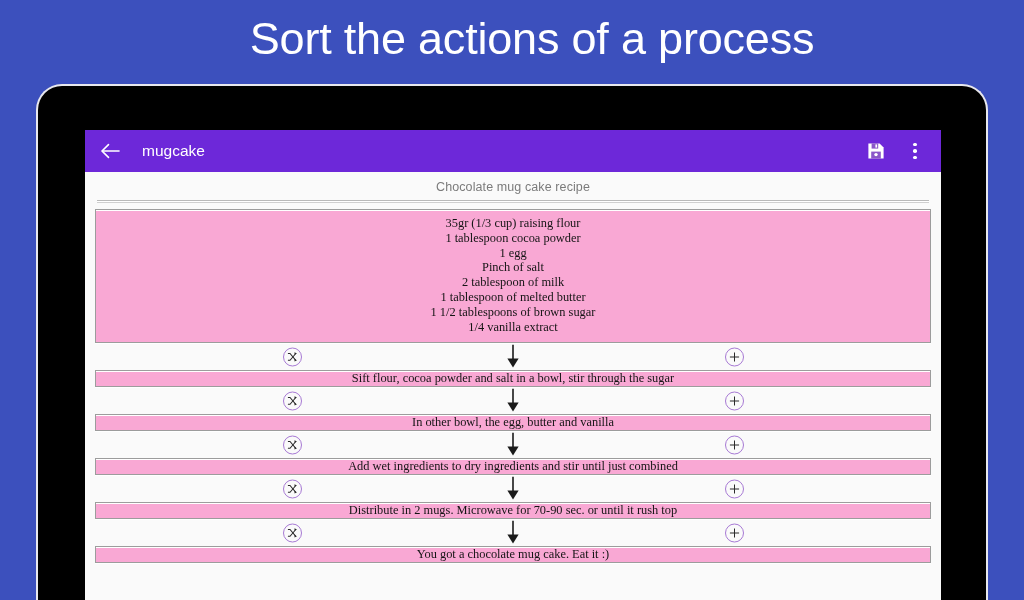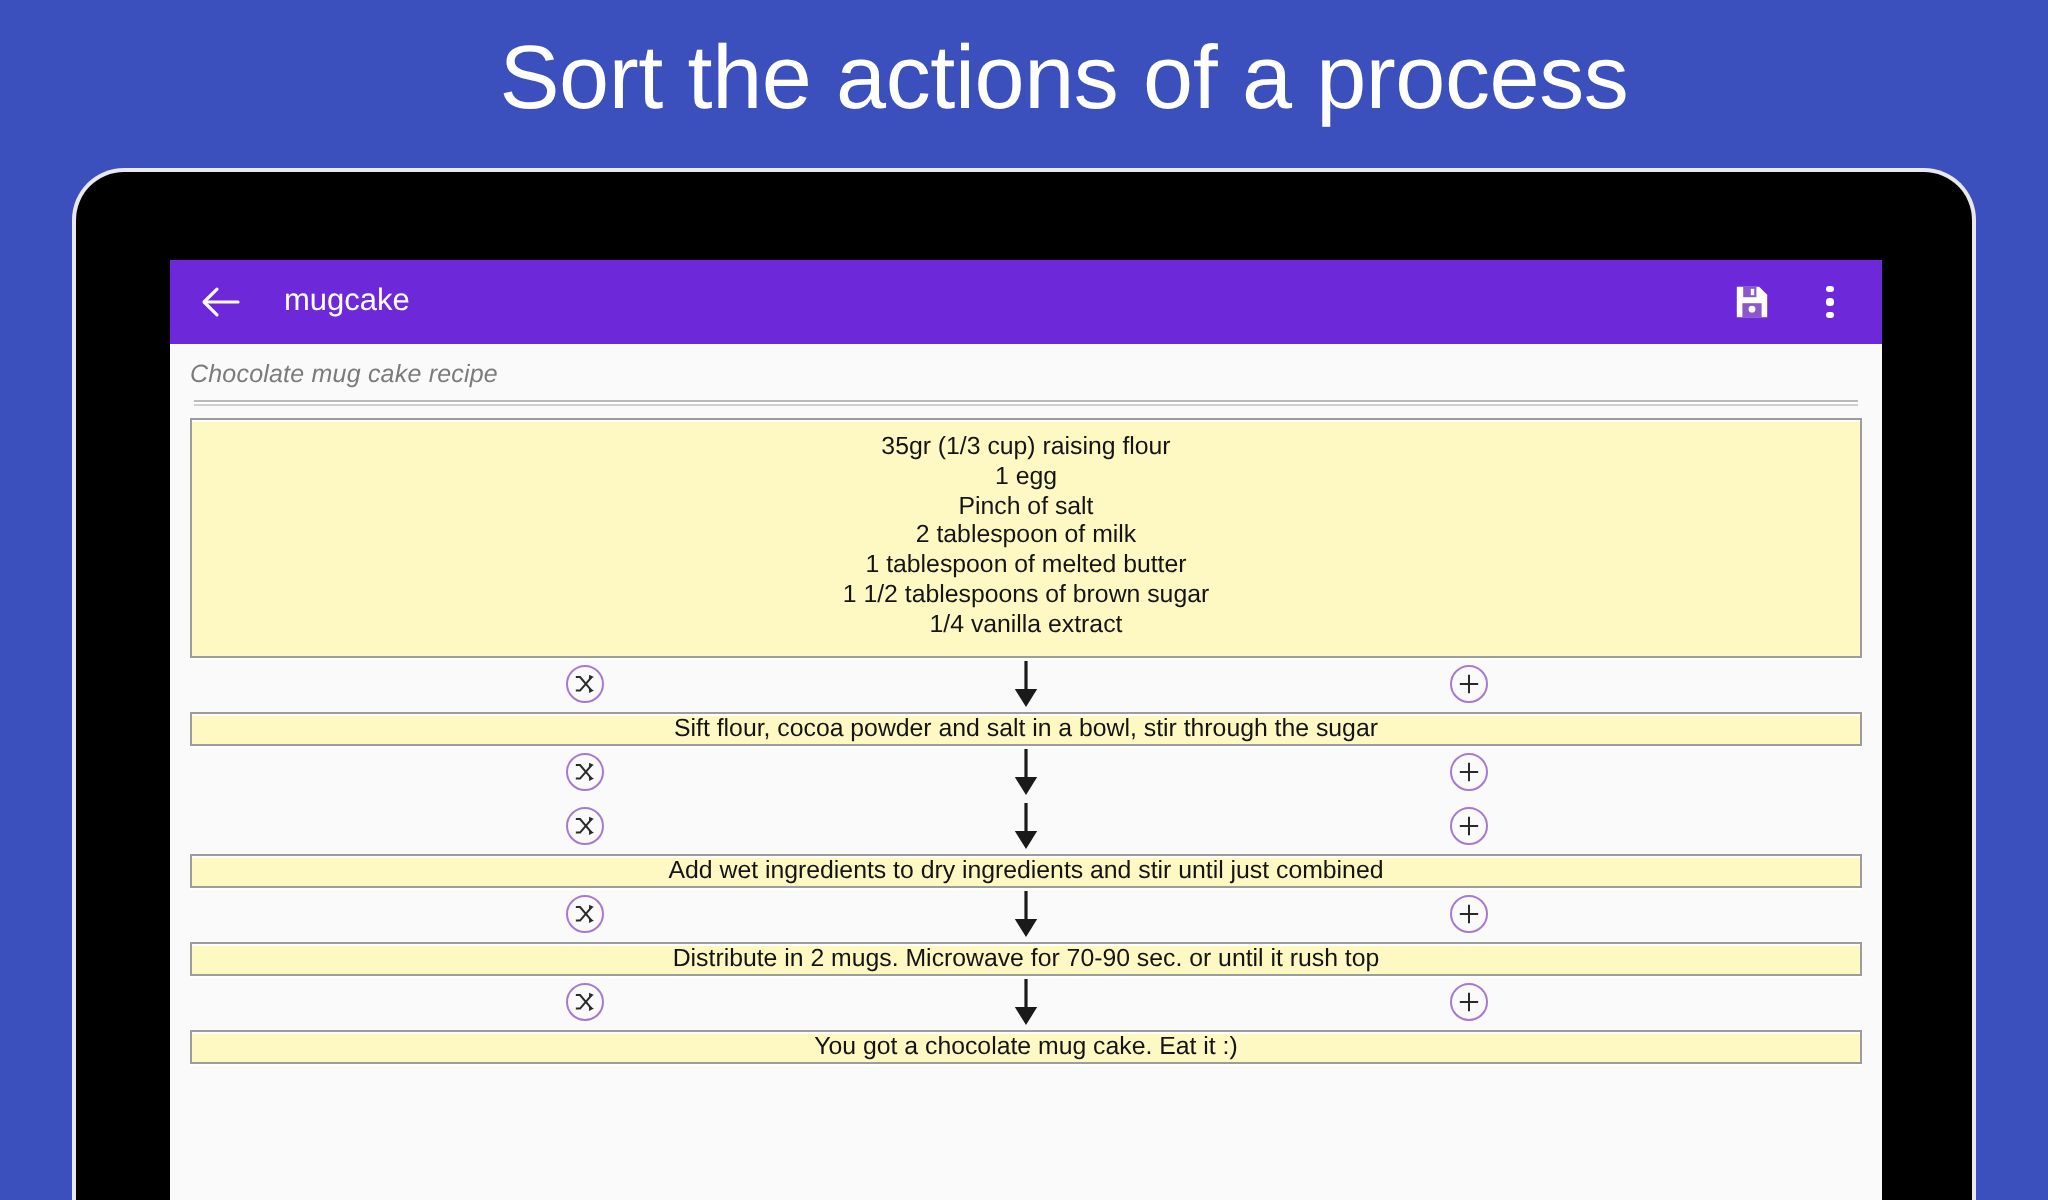"Chocolate mug cake recipe" .recipe-title { font-style: italic -> none; text-align: left -> center }
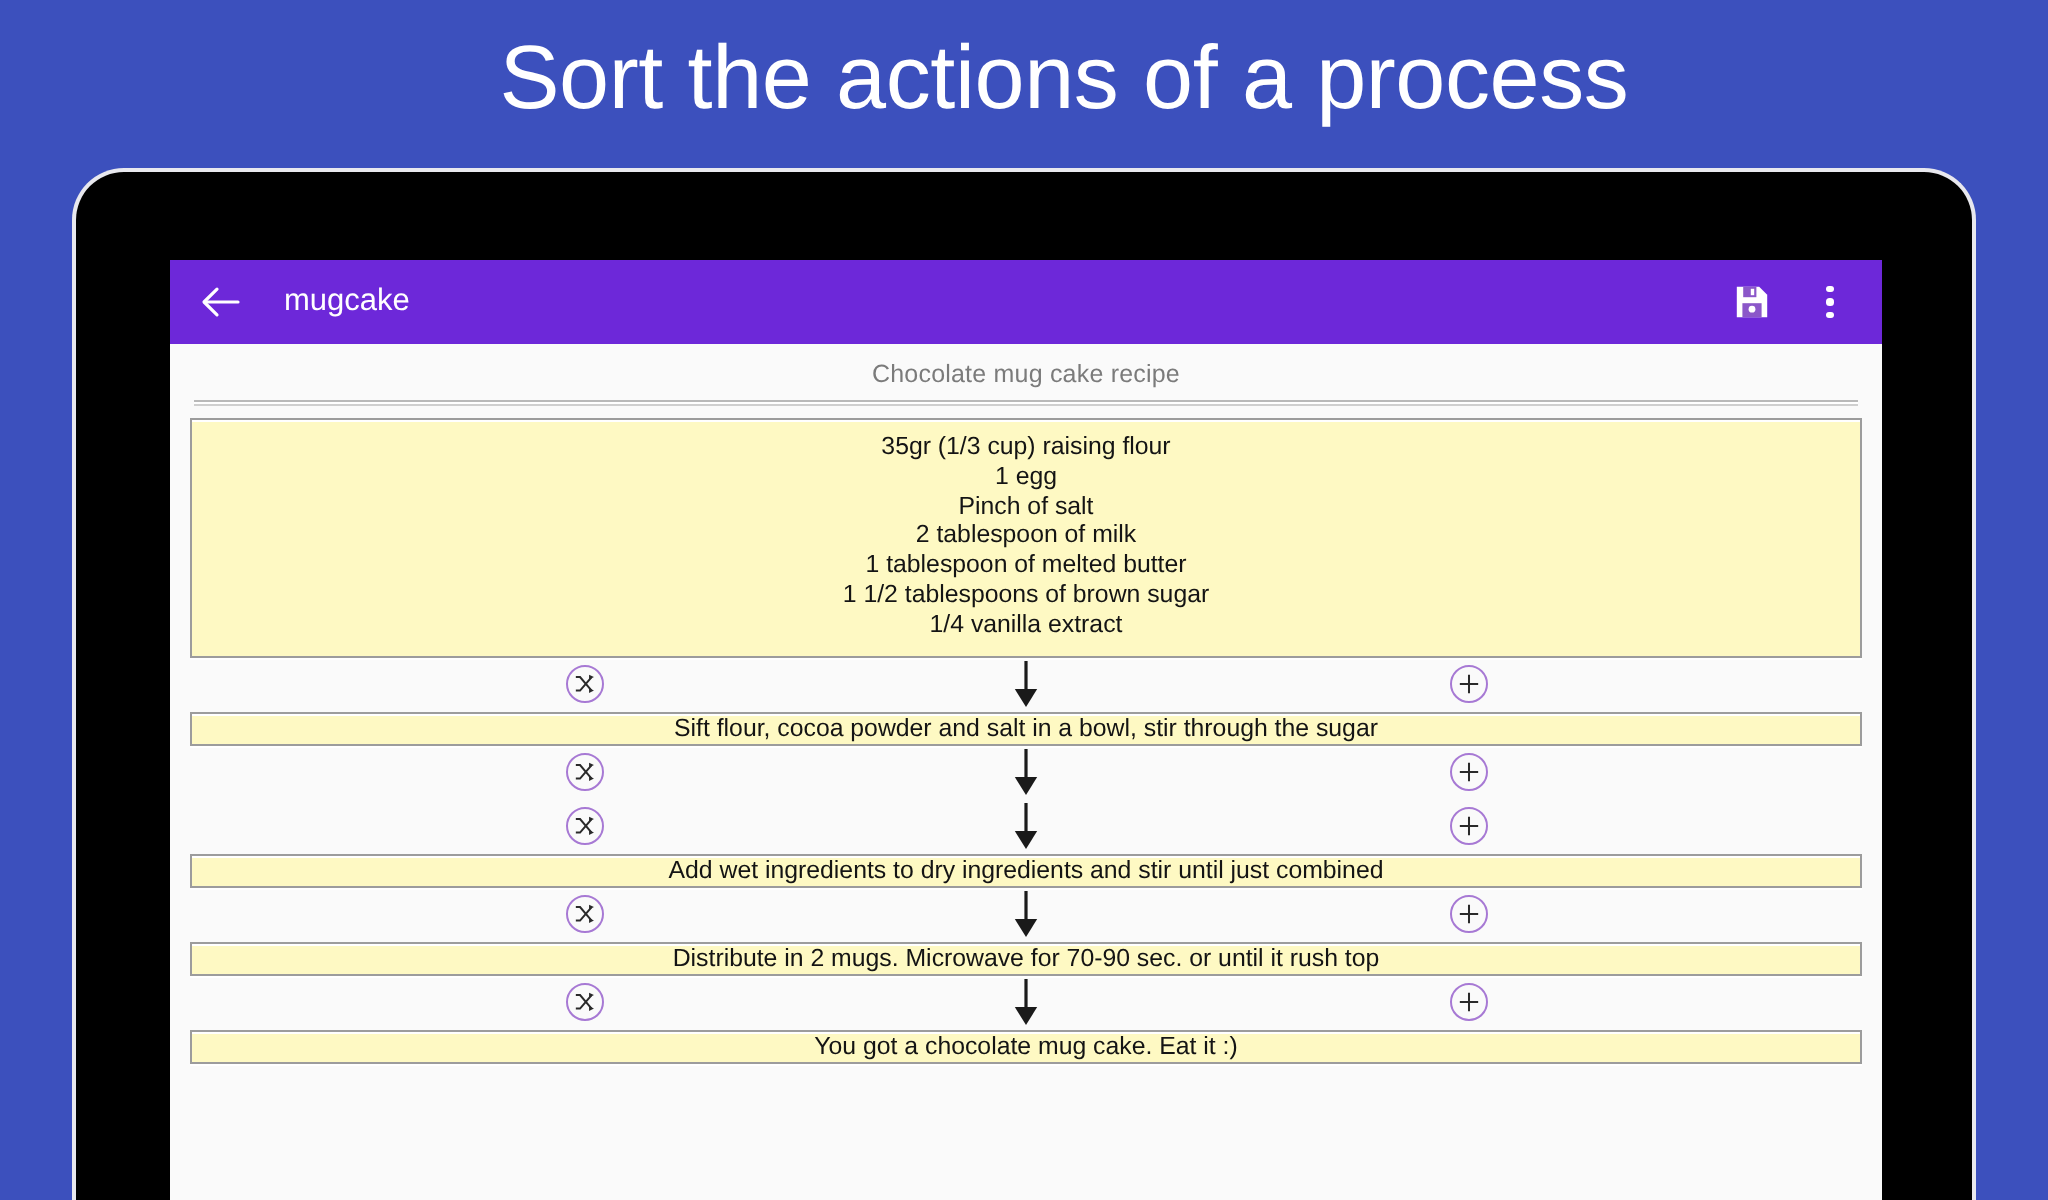"35gr (1/3 cup) raising flour" .panel { background: #fef9c3 -> #f9a8d4; font-family: none -> Liberation Serif, serif }
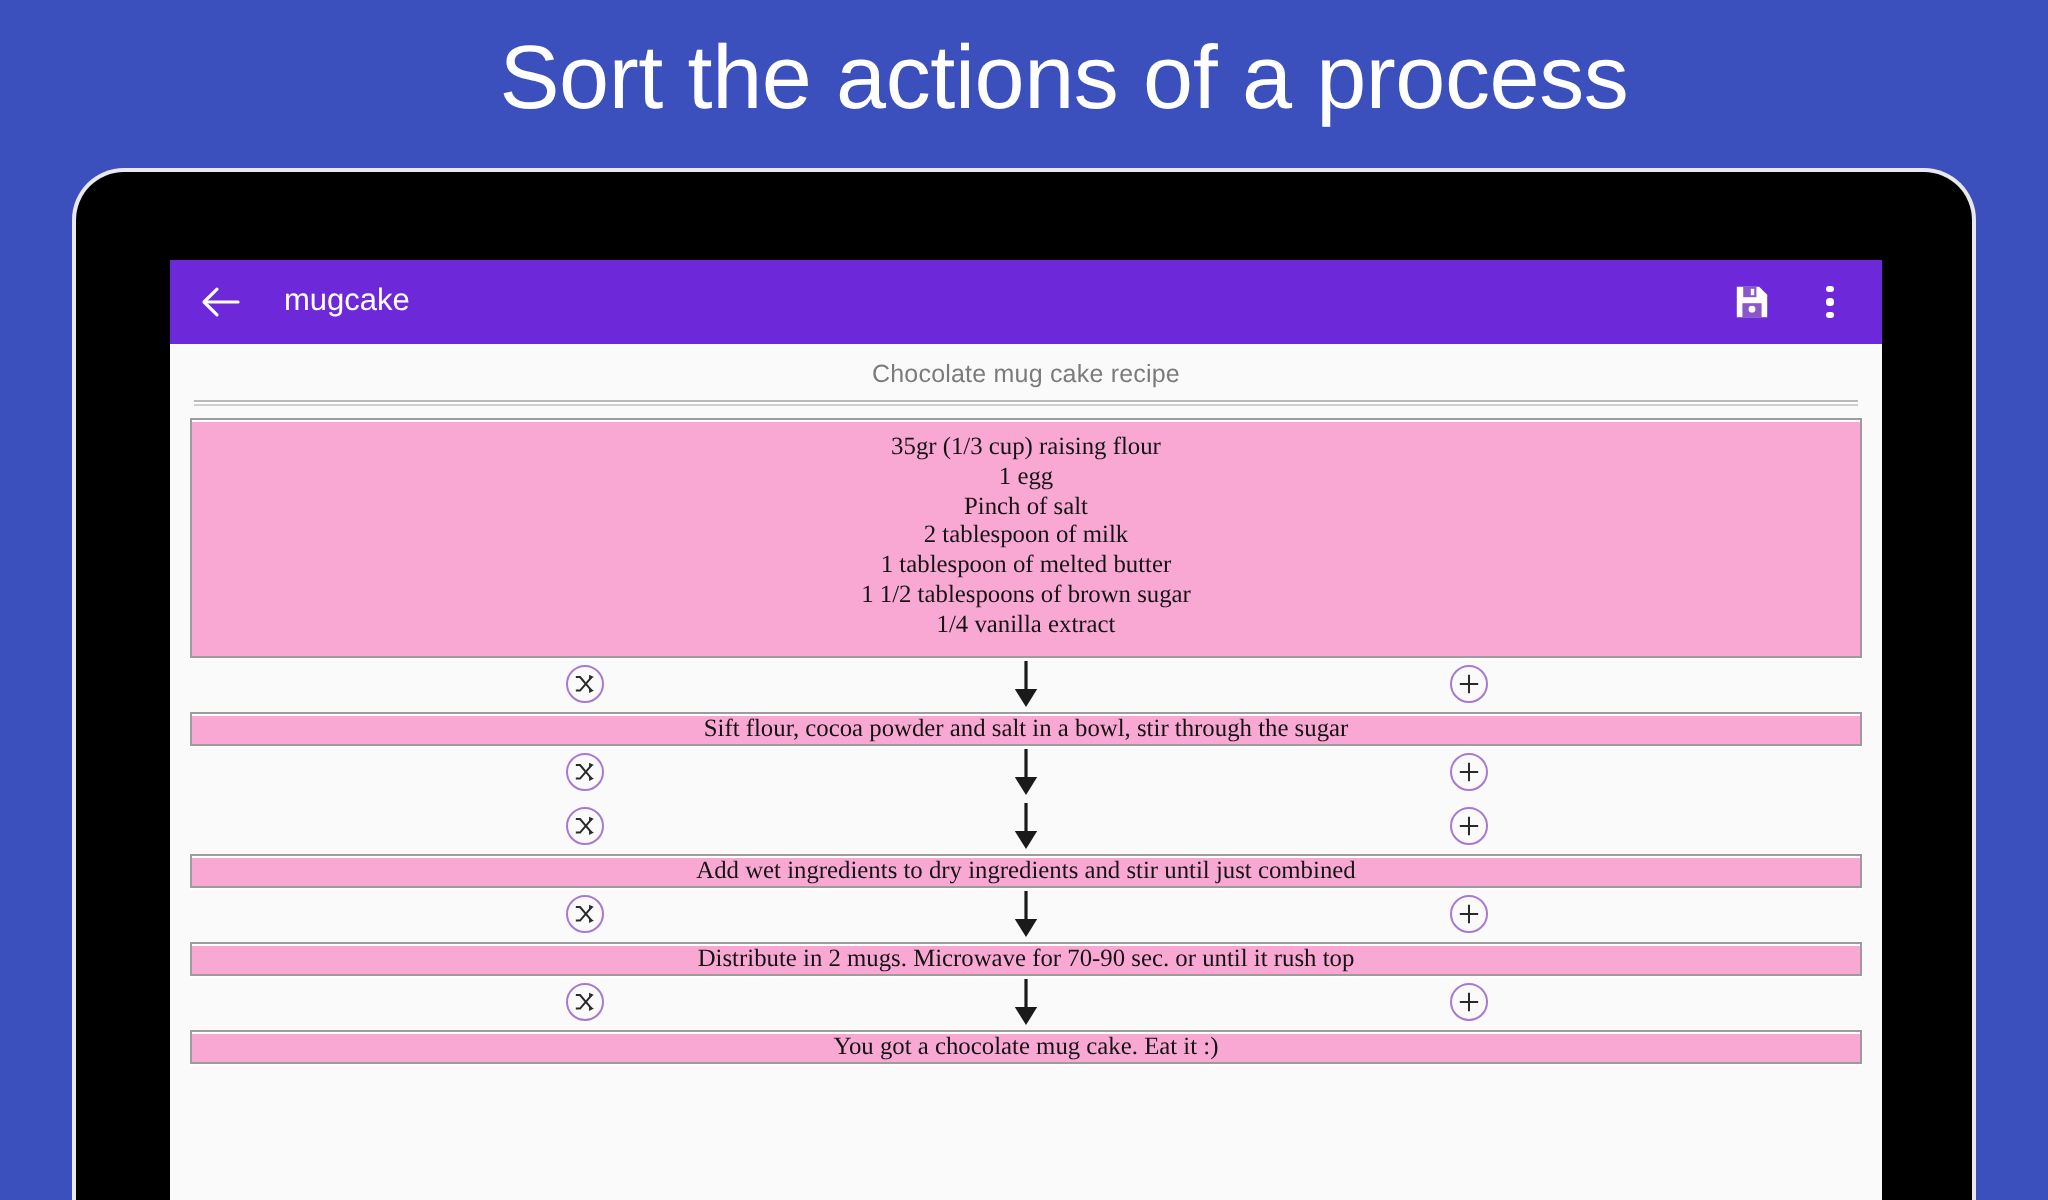"1 tablespoon cocoa powder" div.ingredient-line { html: none -> <div>1 tablespoon cocoa powder</div> }
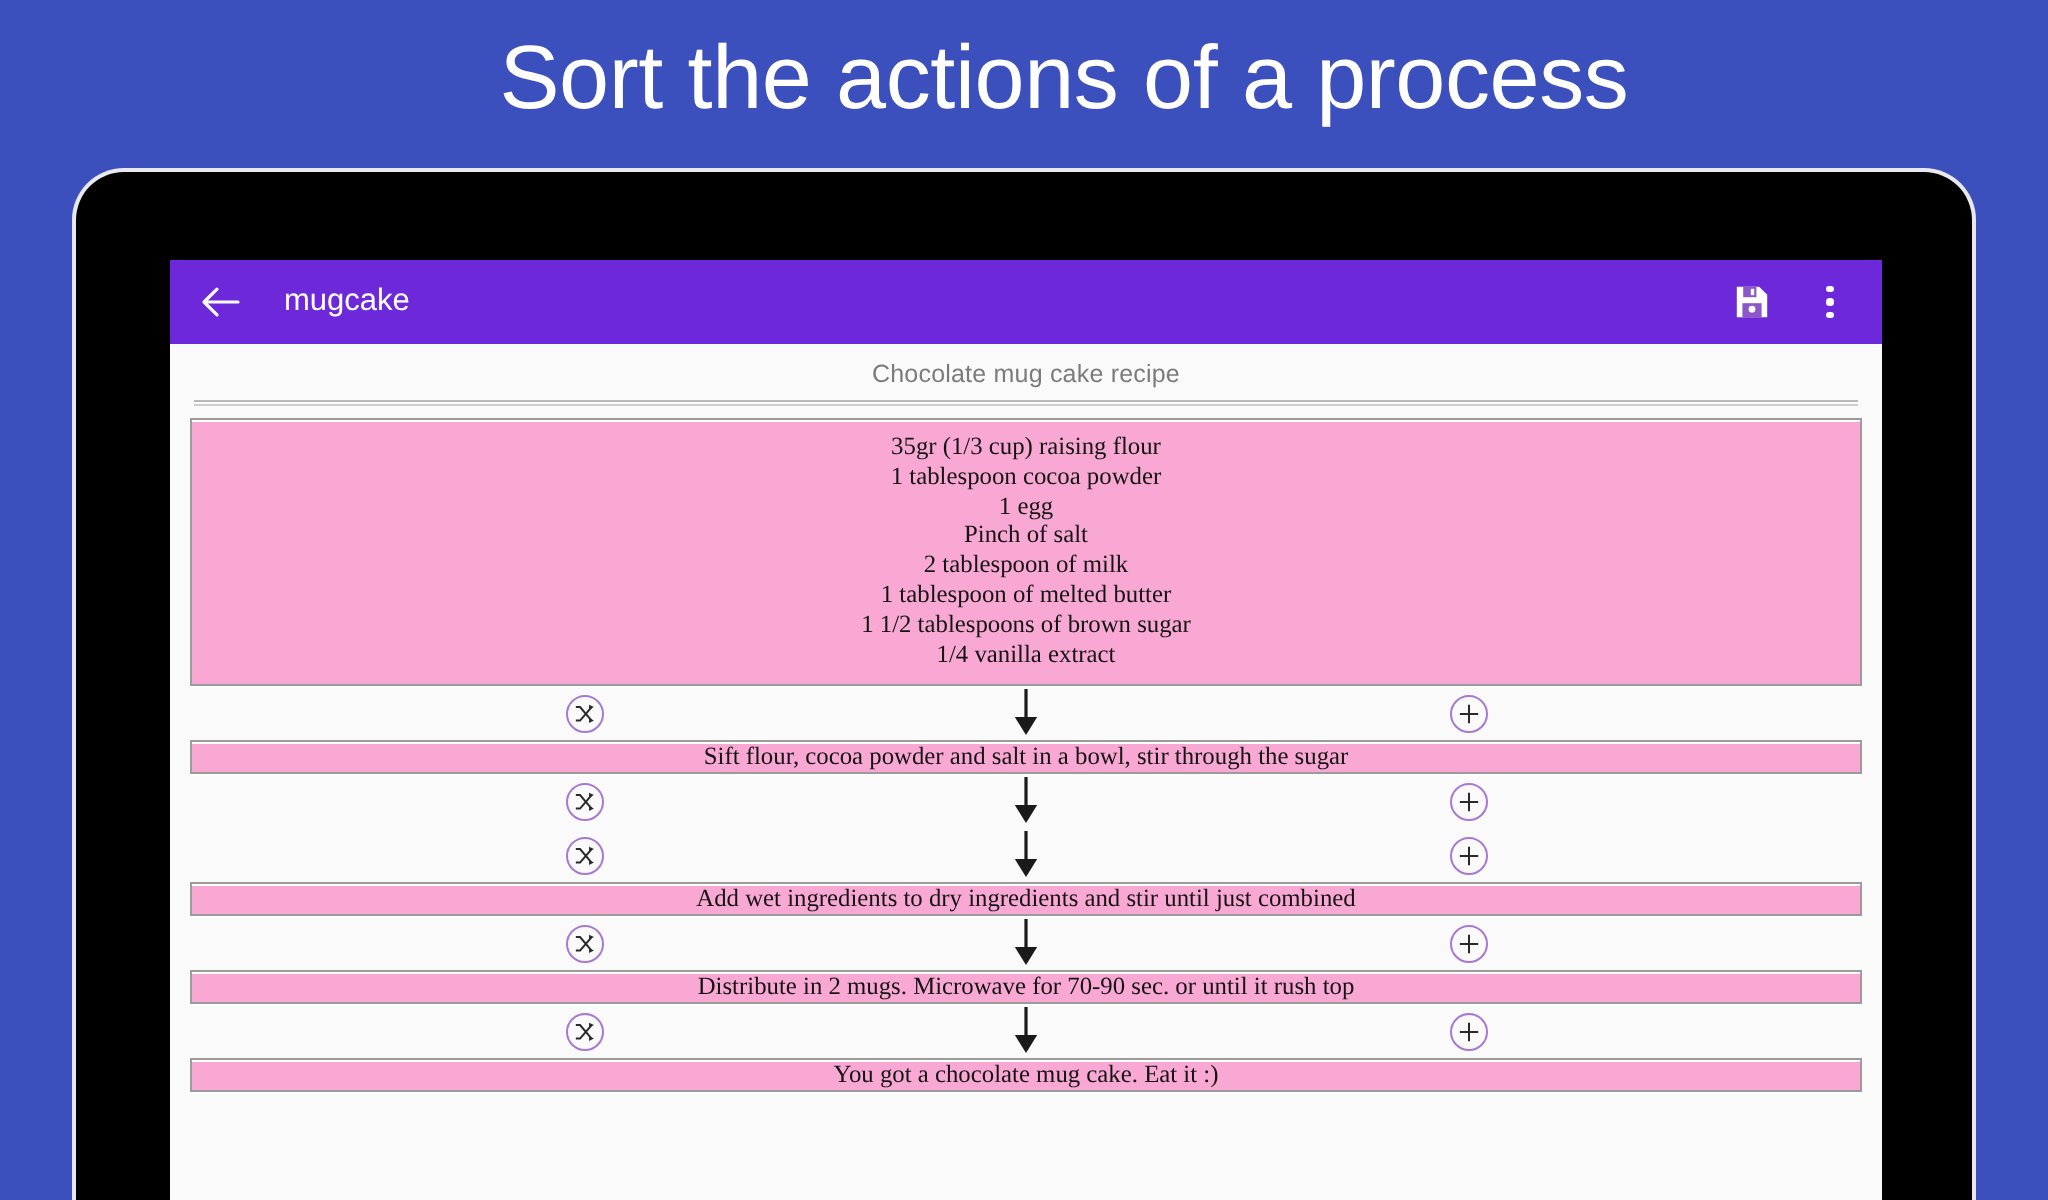"In other bowl, the egg," div.panel { html: none -> <div> <span>In other bowl, the egg, butter and vanilla</span> </div> }
